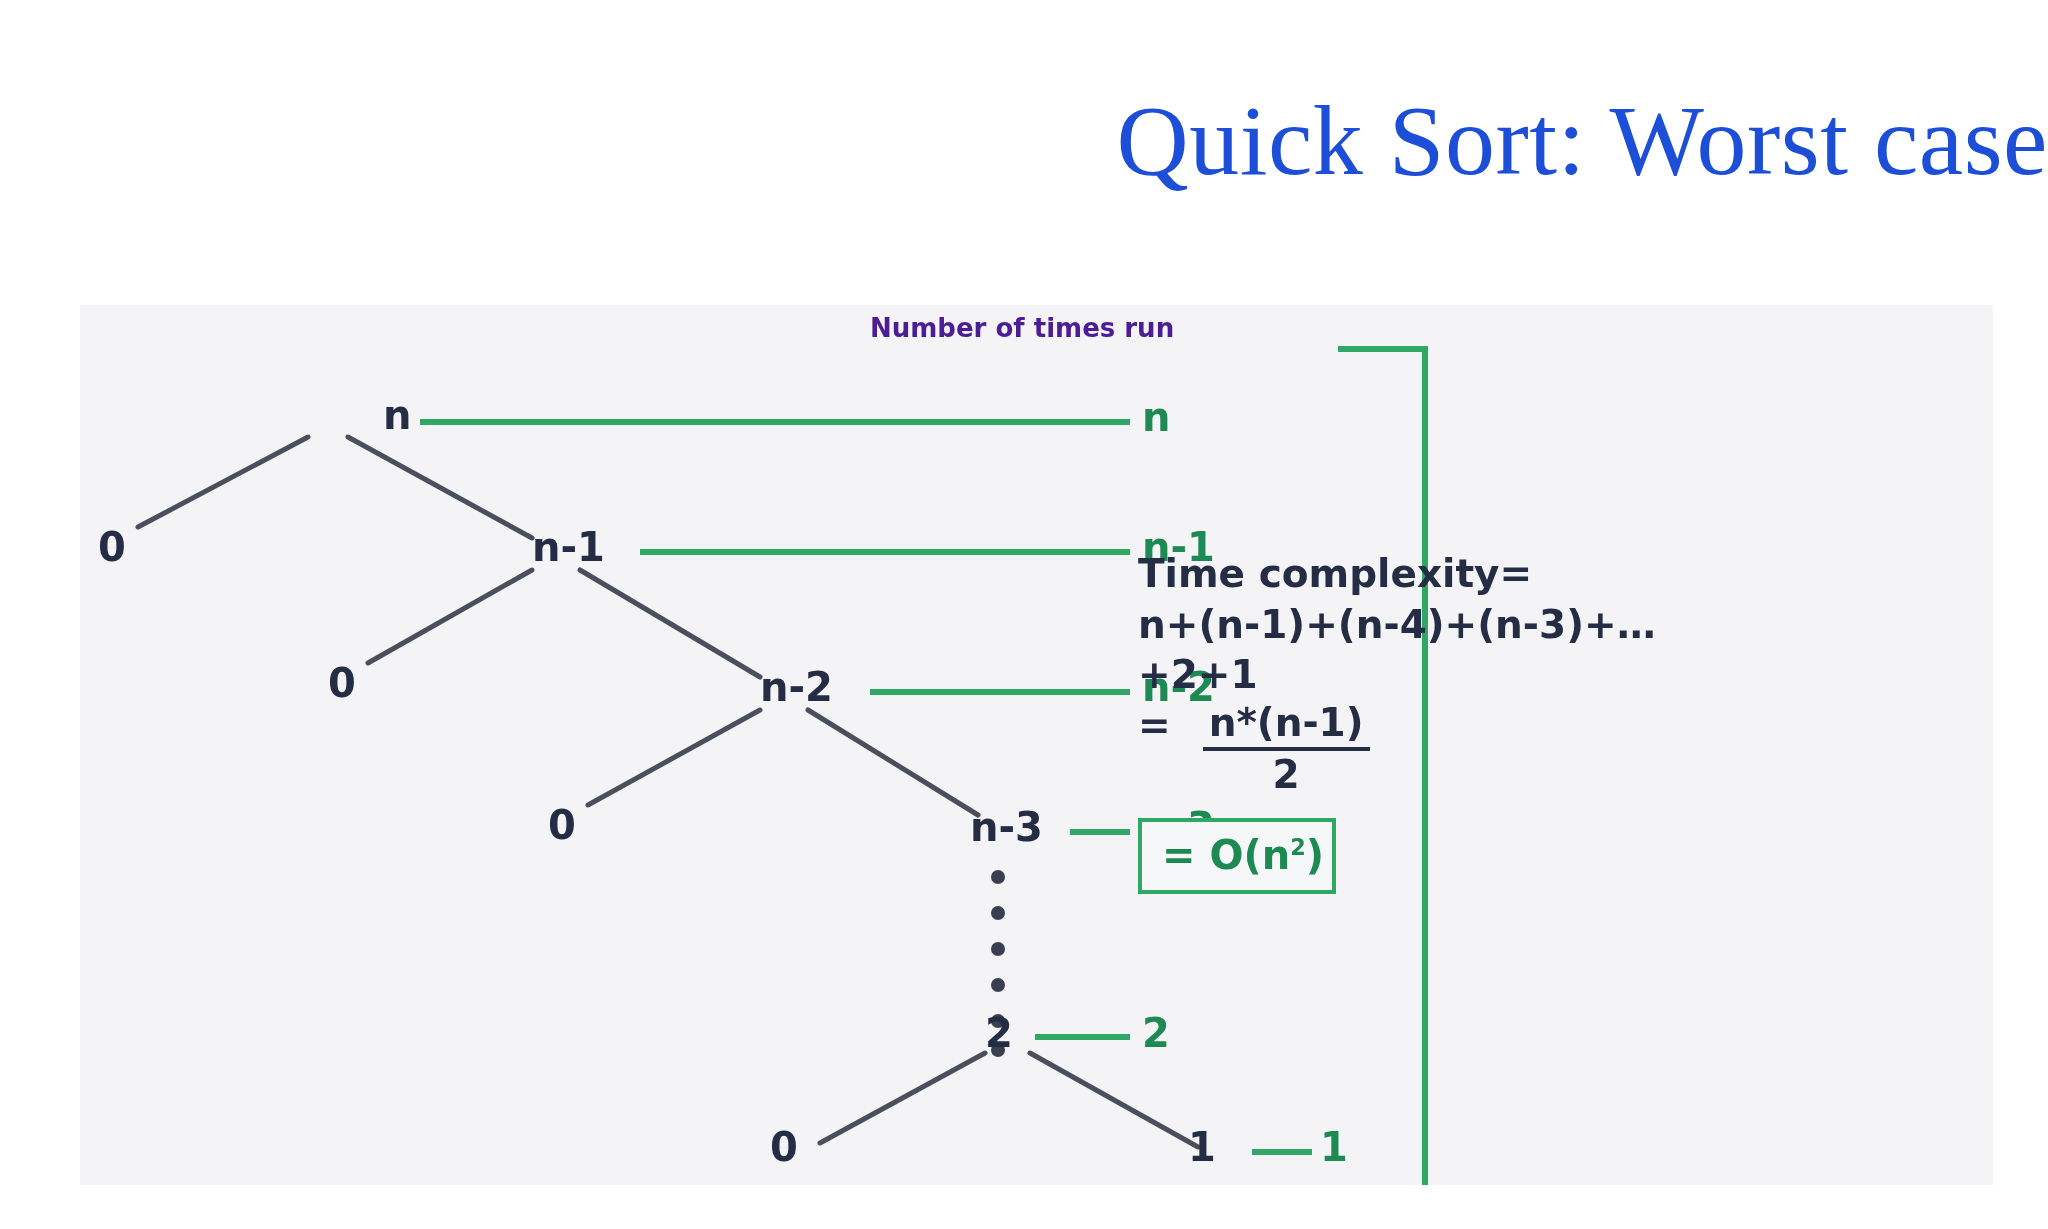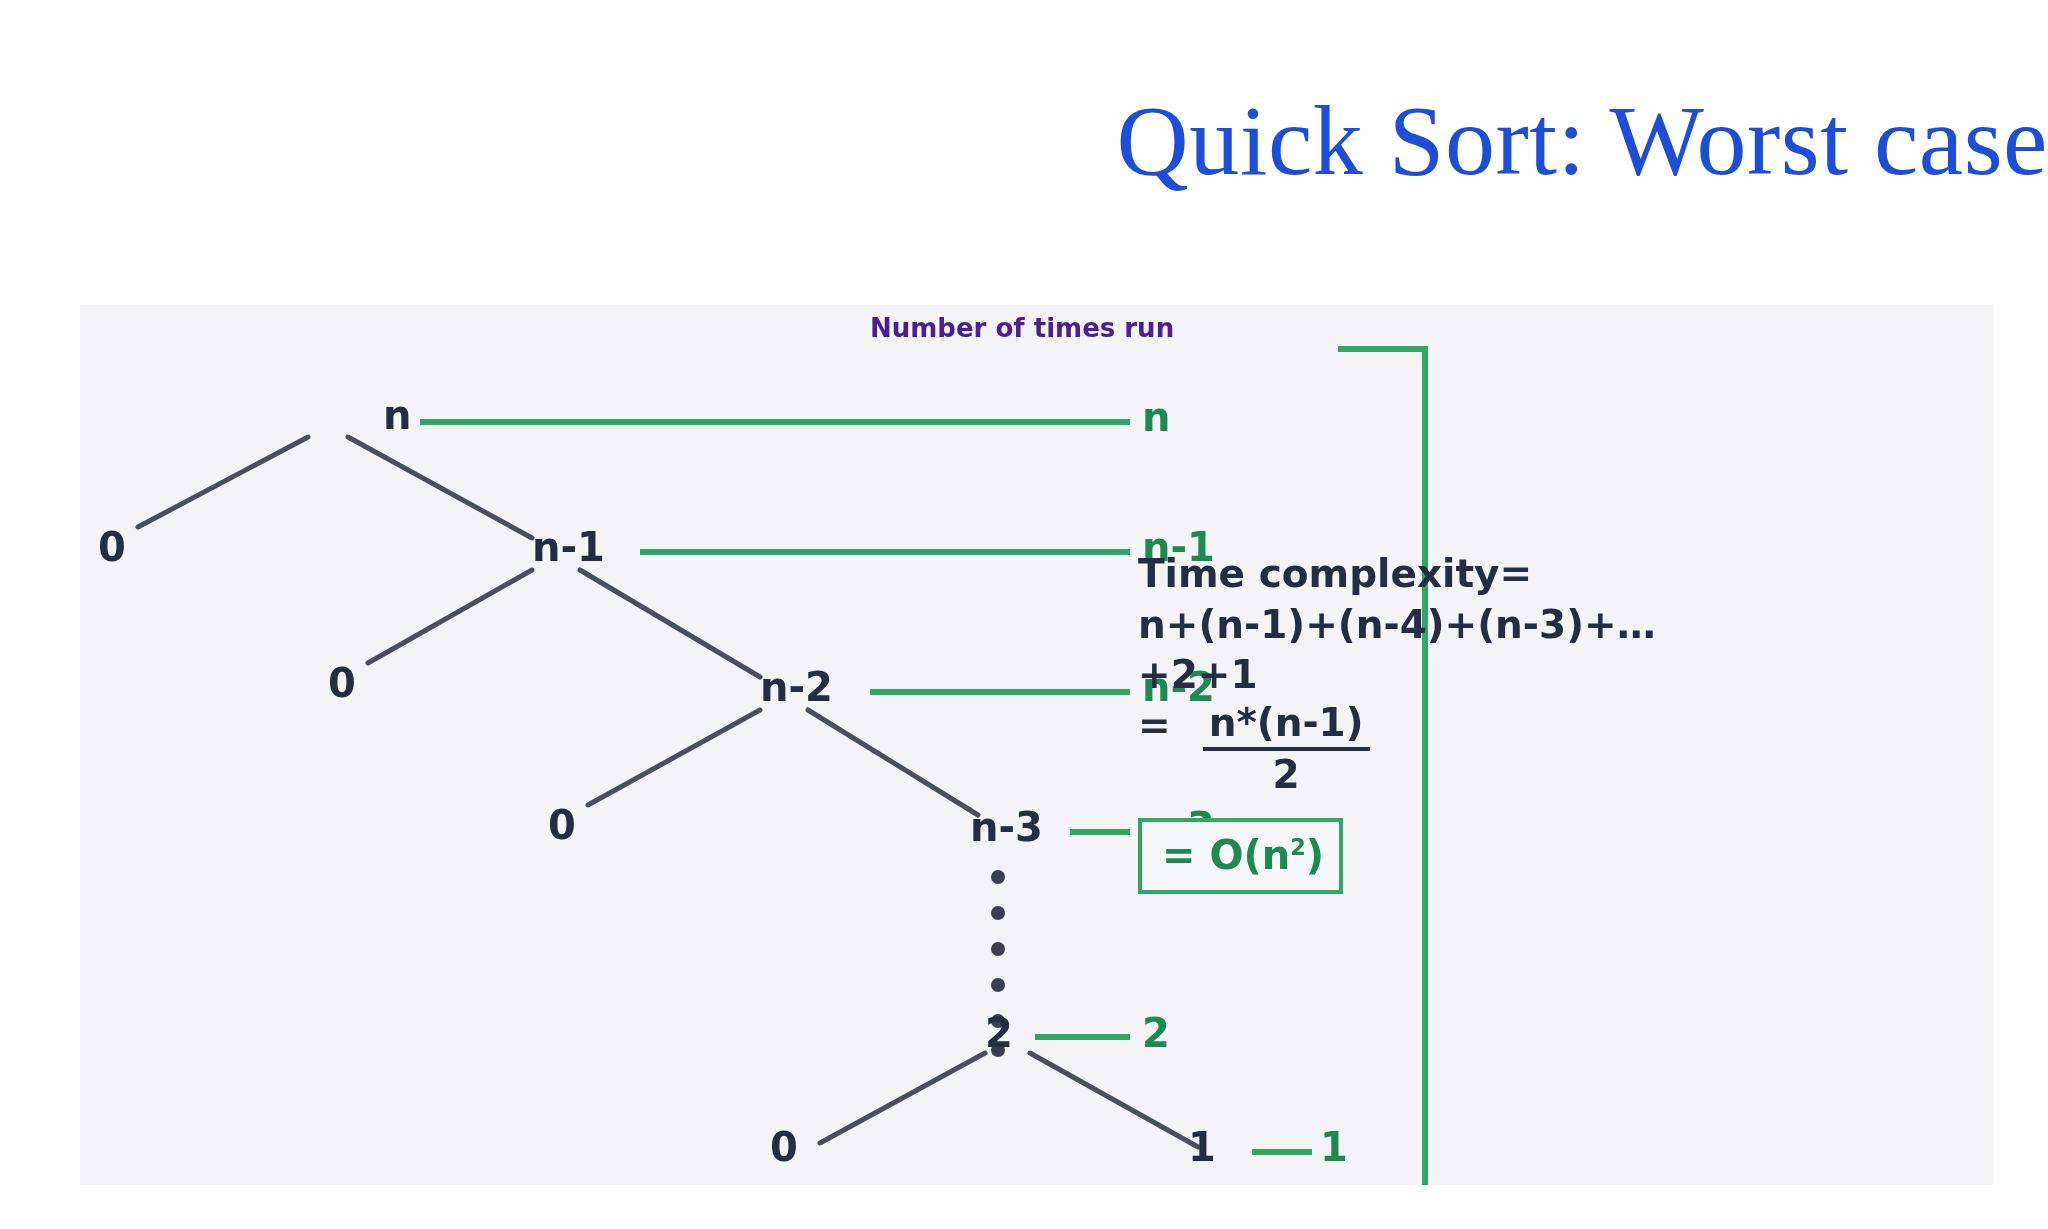"= O(n2)" #bigo-box { padding: 7px 15px 9px 20px -> 7px 8px 9px 20px }
